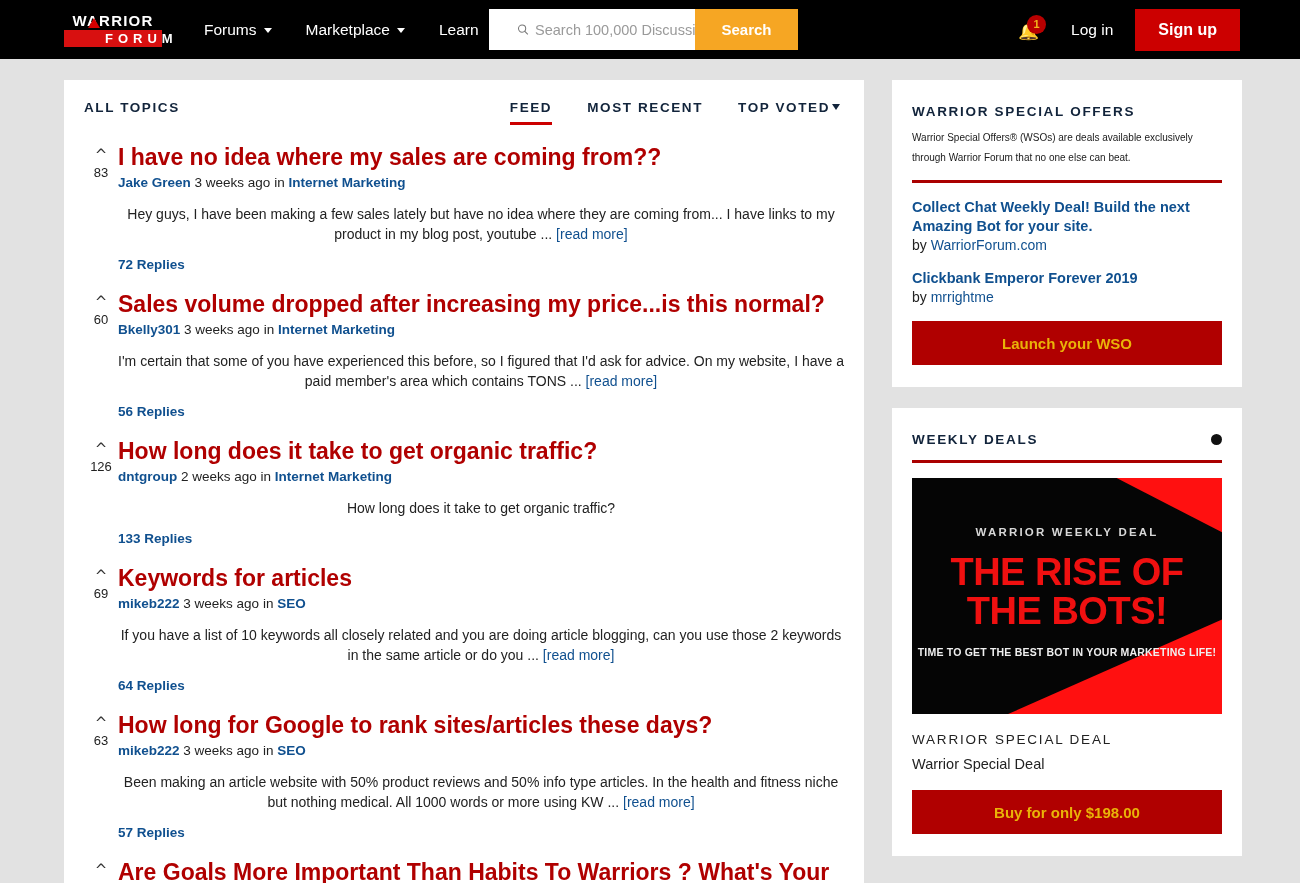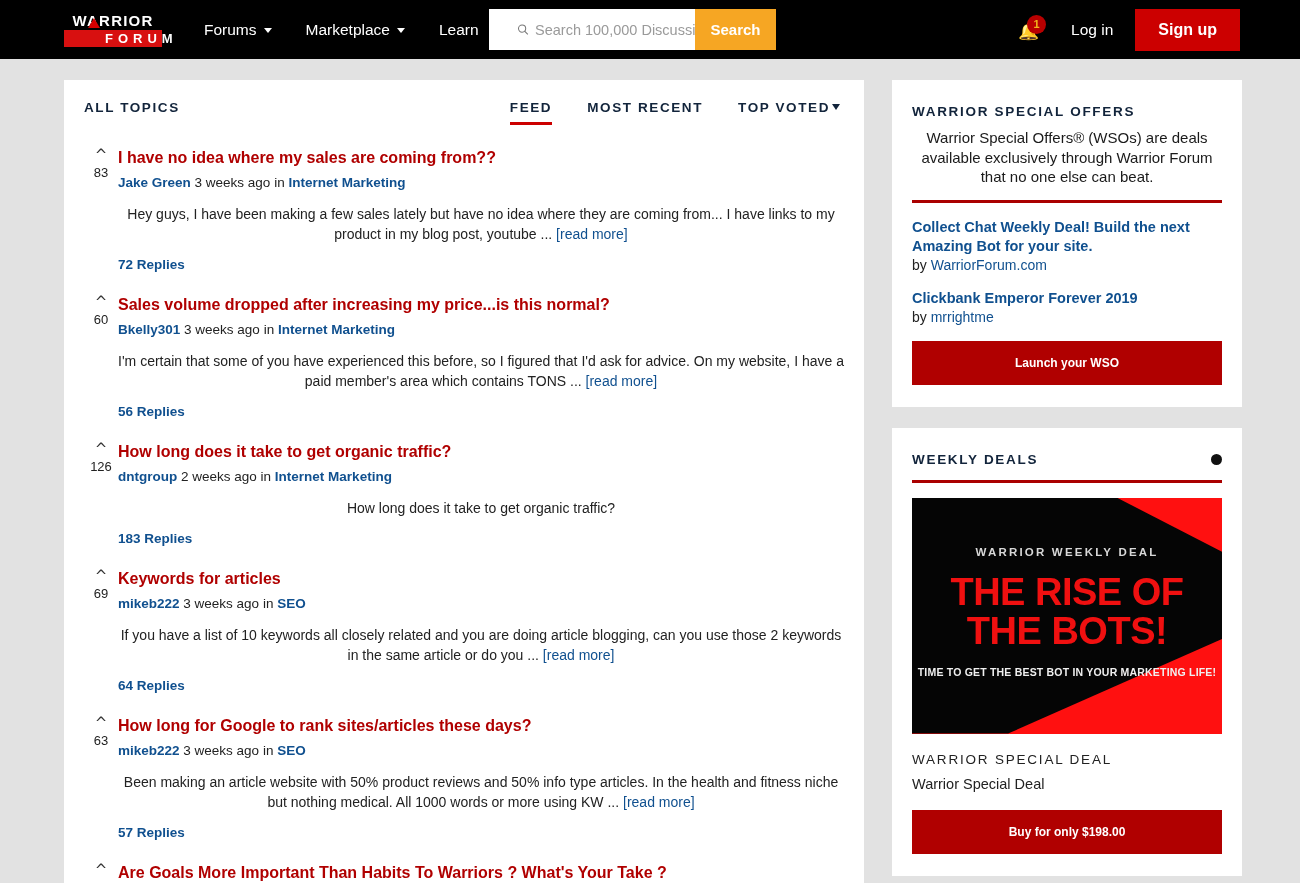"Search" .search-btn { width: 81px -> 103px }
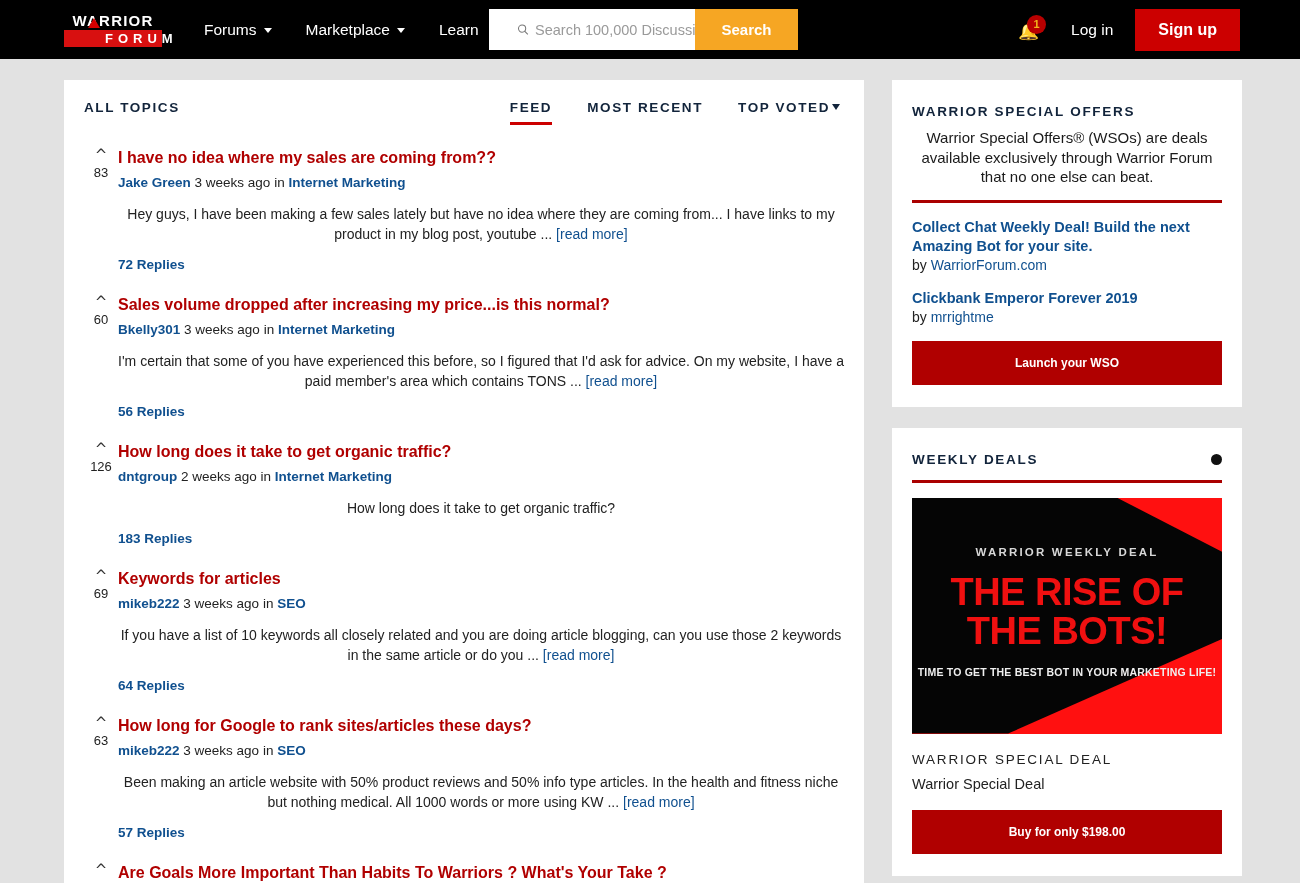"Warrior Special Offers® (WSOs) are" .wso-desc { font-size: 15px -> 10px; text-align: center -> none }
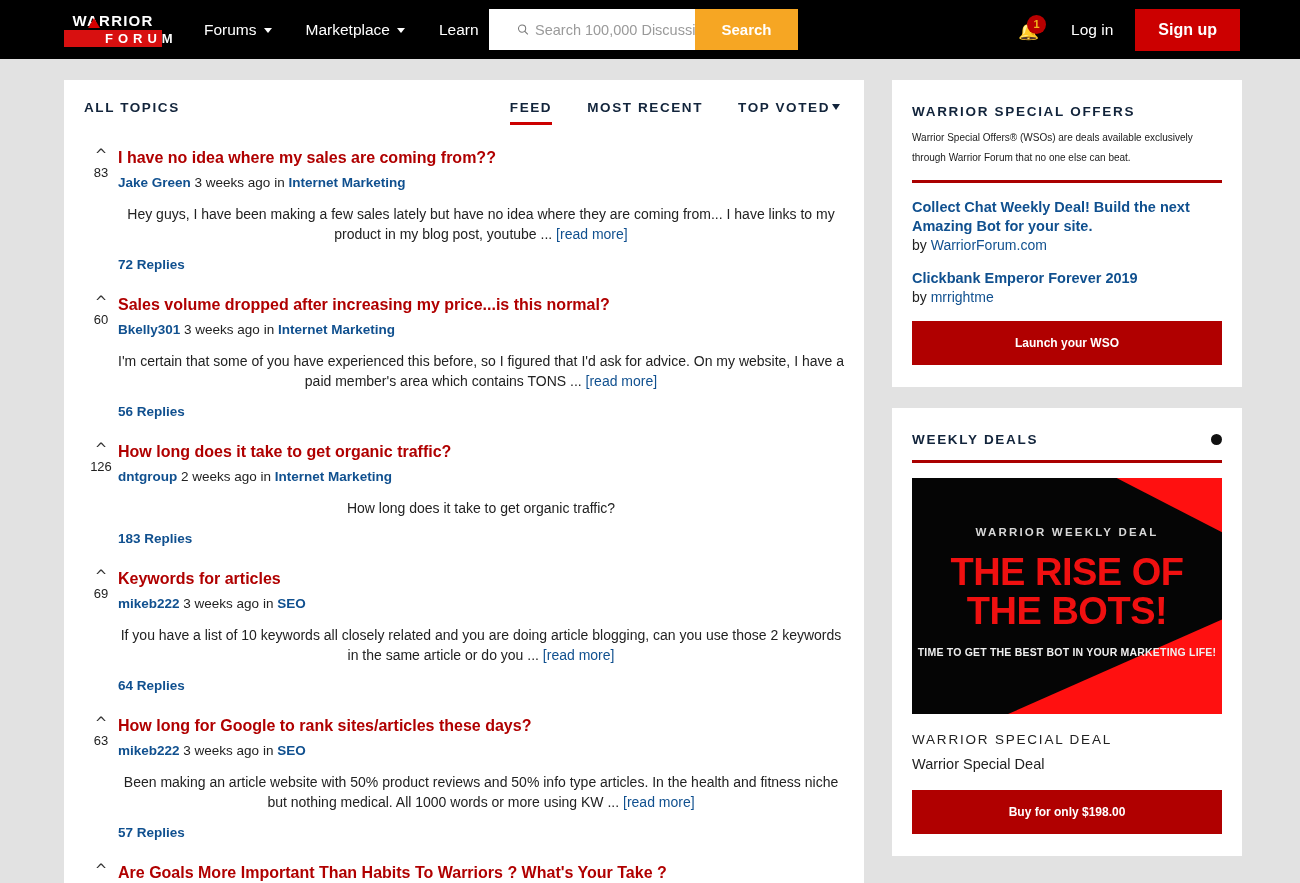"I have no idea where" .topic-title { font-size: 16px -> 23px }
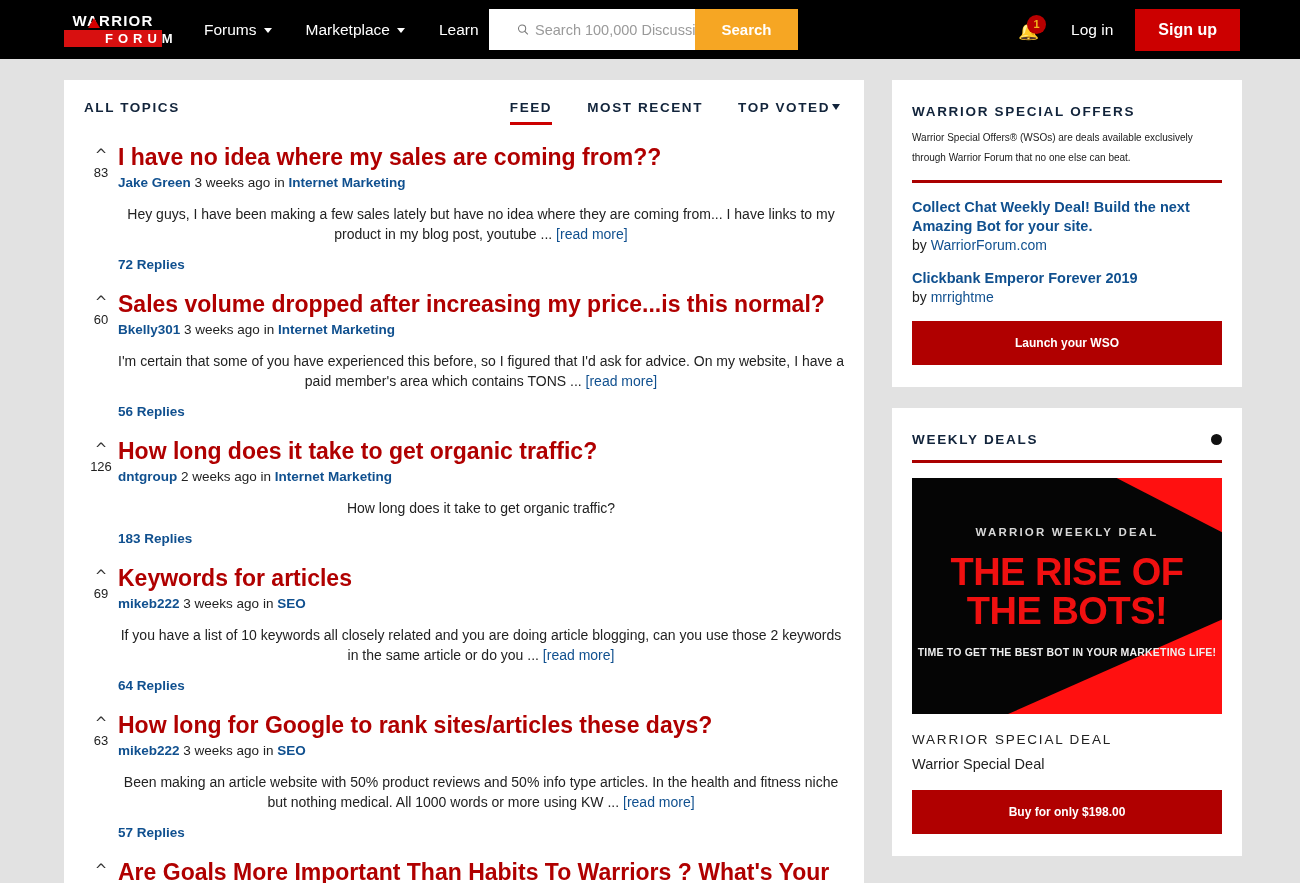"Launch your WSO" .red-btn { color: #ffffff -> #eab308; font-size: 12px -> 15px }
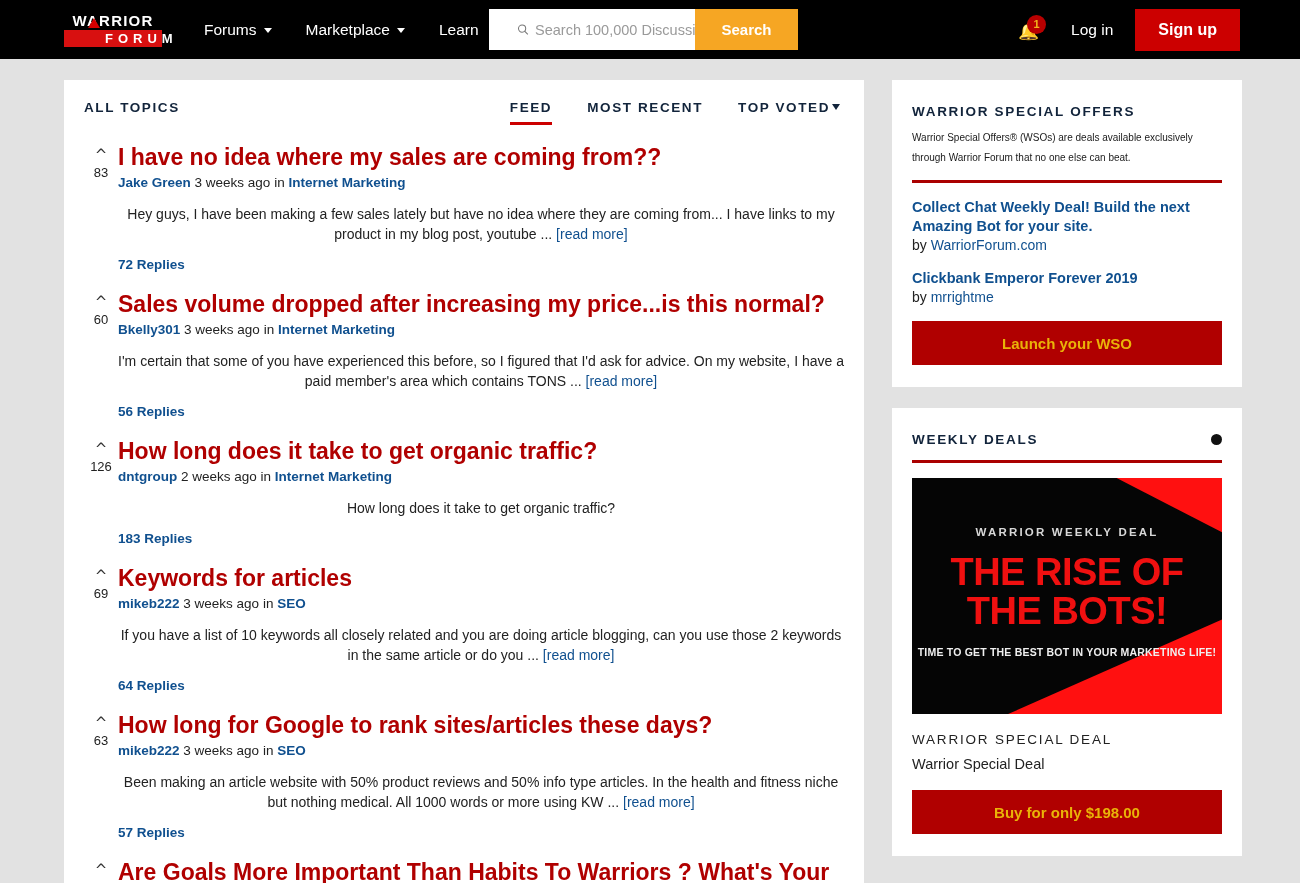"183 Replies" div.replies { text: 183 -> 133 }
